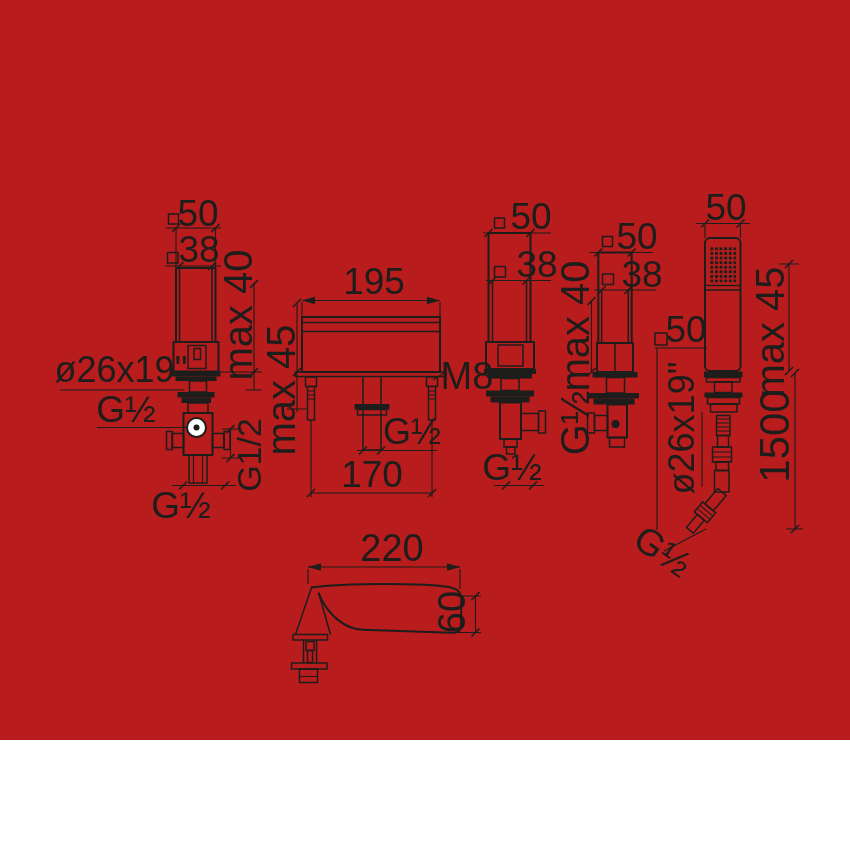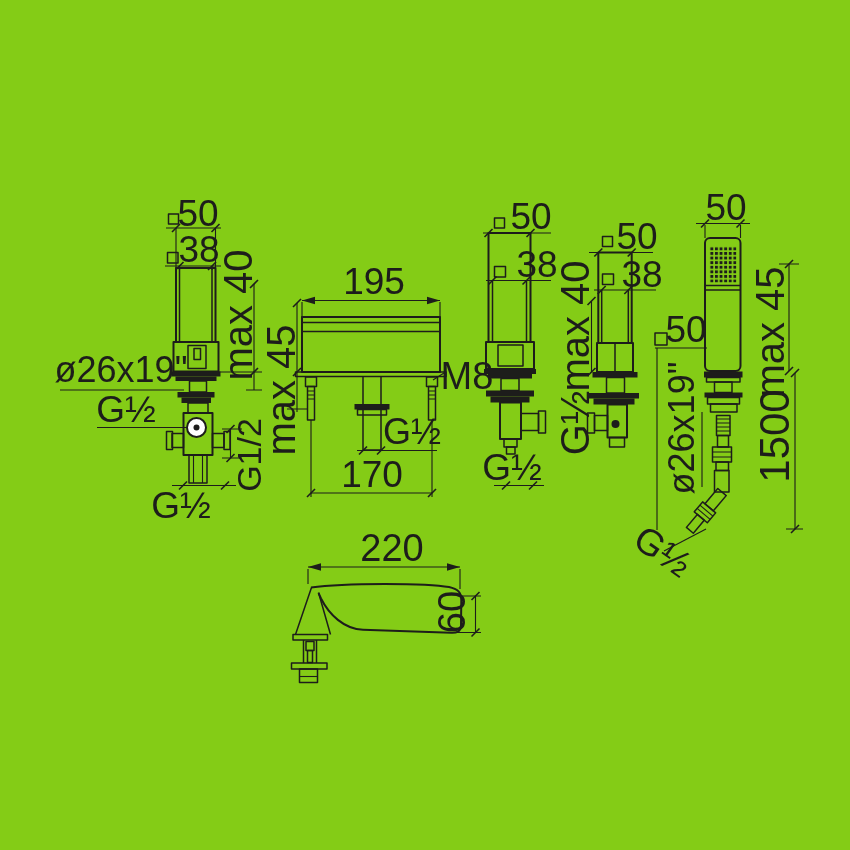"50" .stage { background: #84cc16 -> #b91c1c; height: 850px -> 740px }
